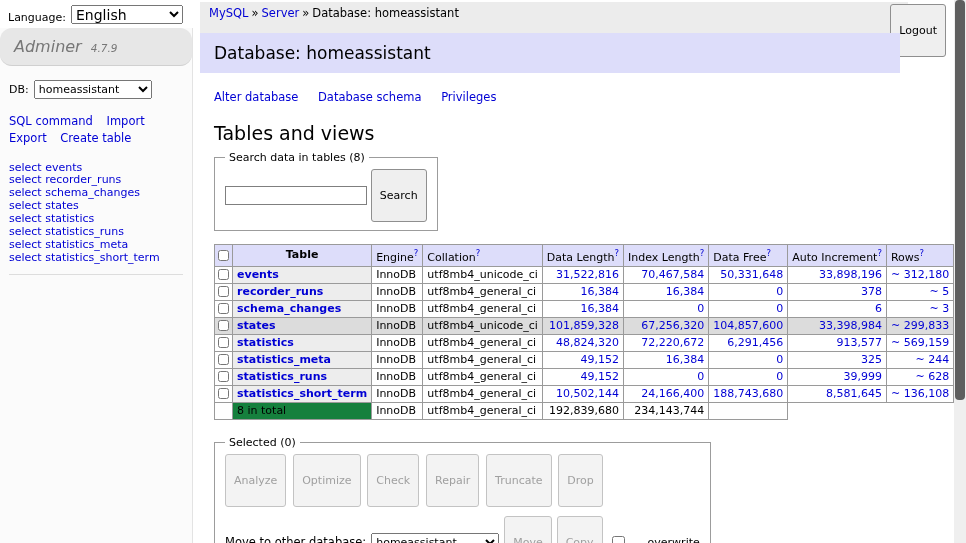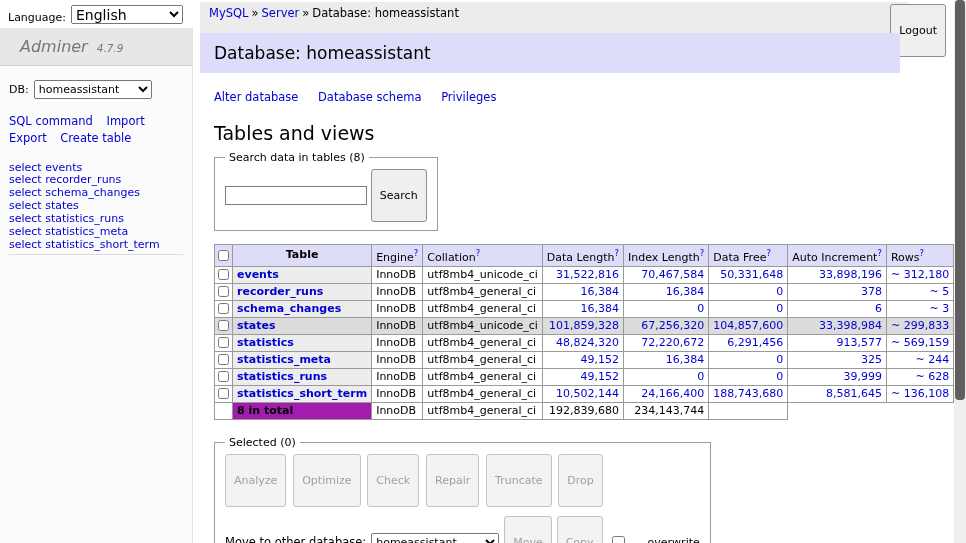"Adminer 4.7.9" .sidebar h1 { border-radius: none -> 12px; padding: 9px 20px -> 9px 14px }
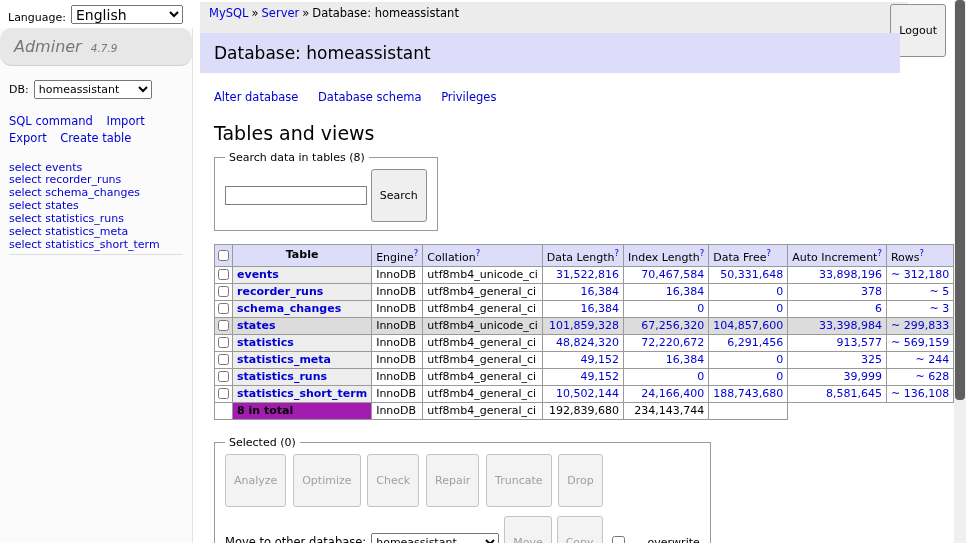"select events" .sb-tables { padding-bottom: 2px -> 9px }
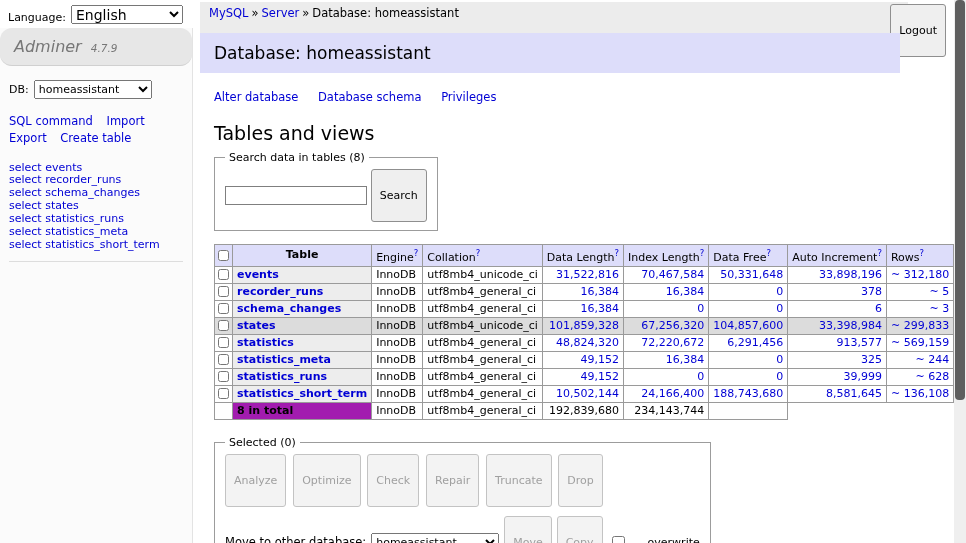"select statistics" div.tline { html: none -> <div><a>select</a> <a>statistics</a></div> }
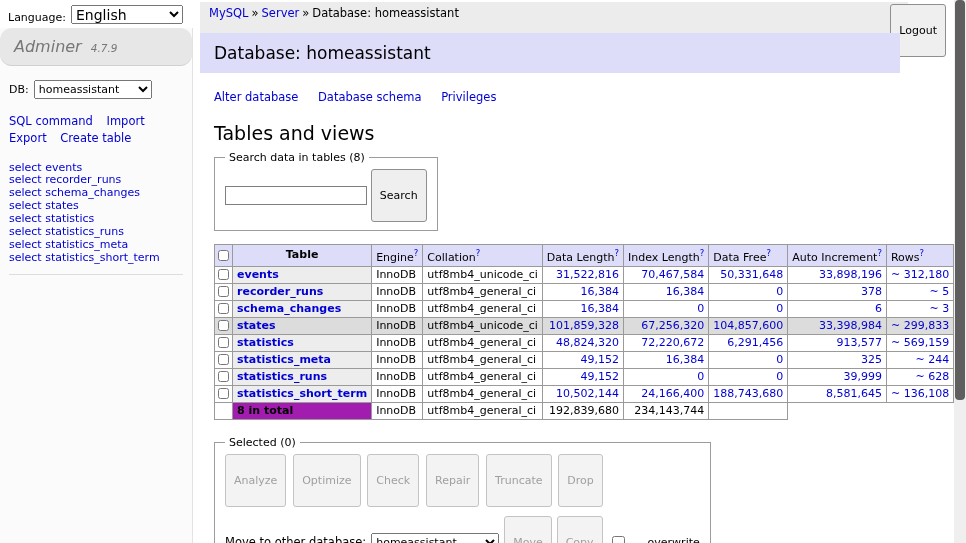"8 in total" table.db-tables tr.total-row th { background: #a21caf -> #15803d; font-weight: bold -> normal }
